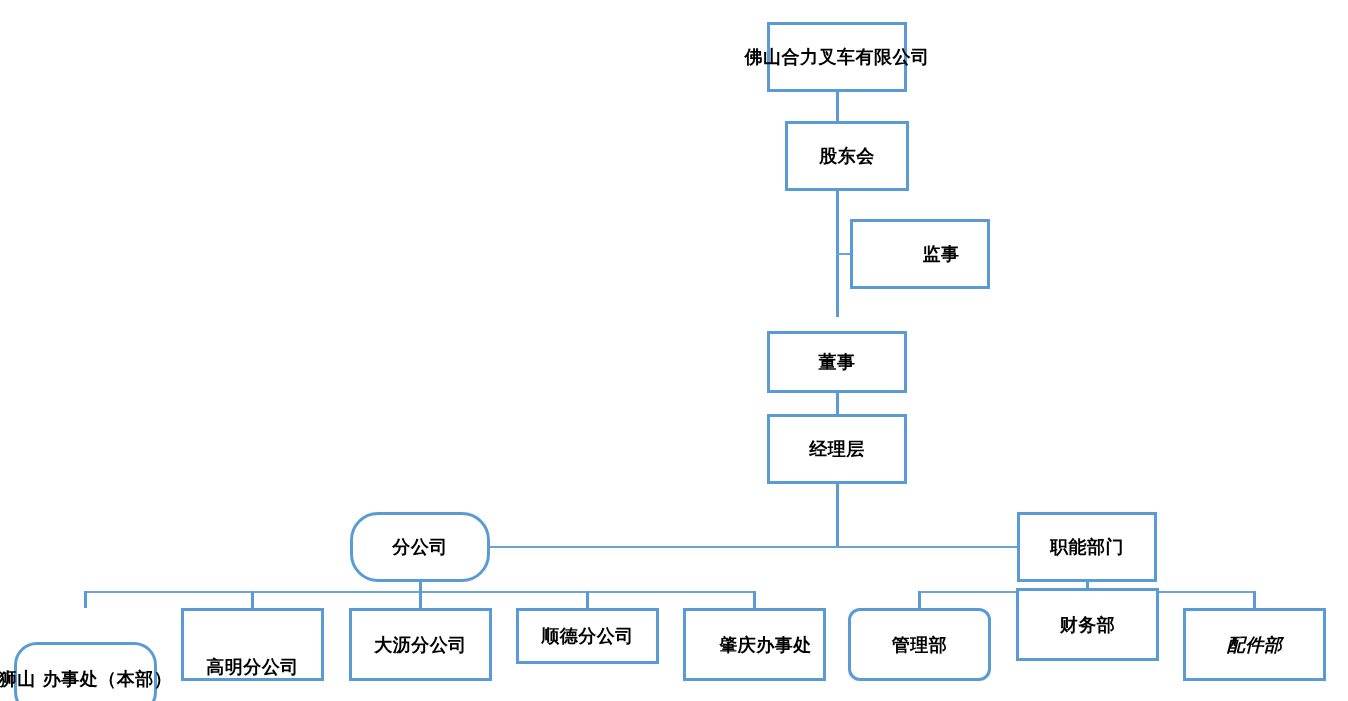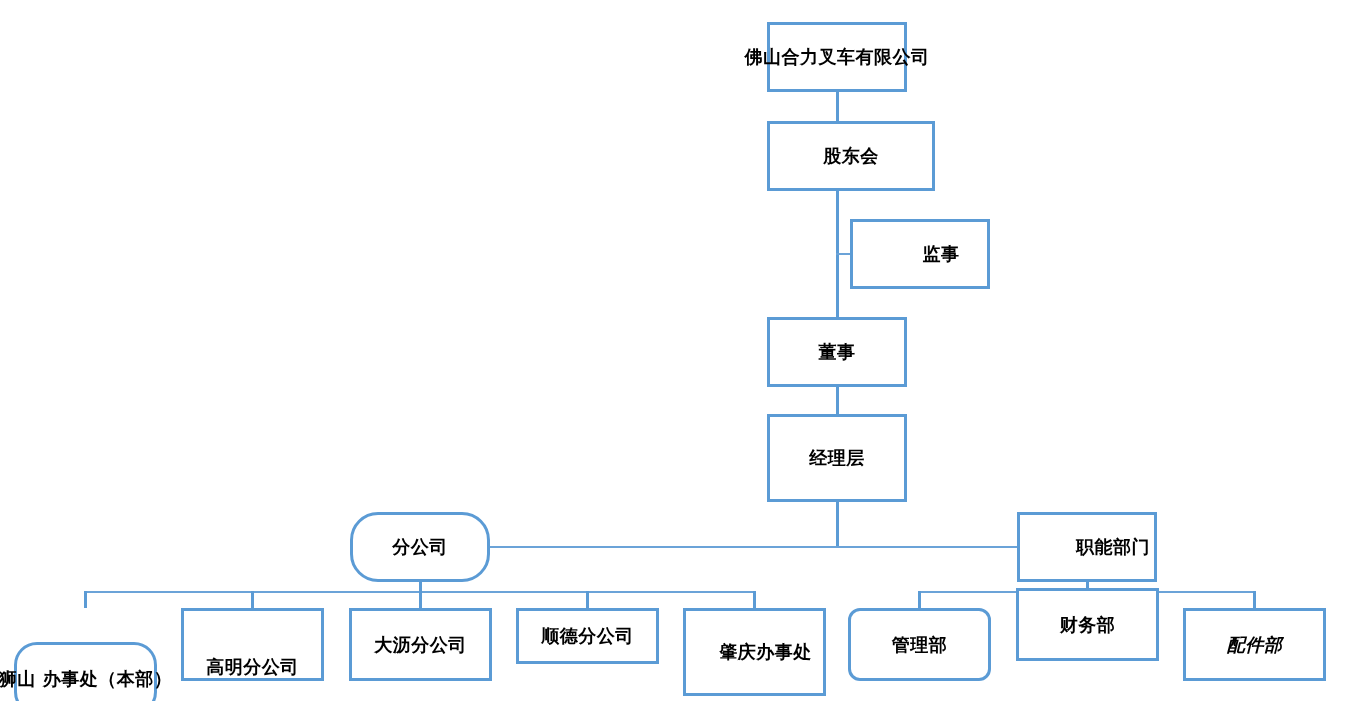"股东会" div.node { left: 767px -> 785px; width: 168px -> 124px }
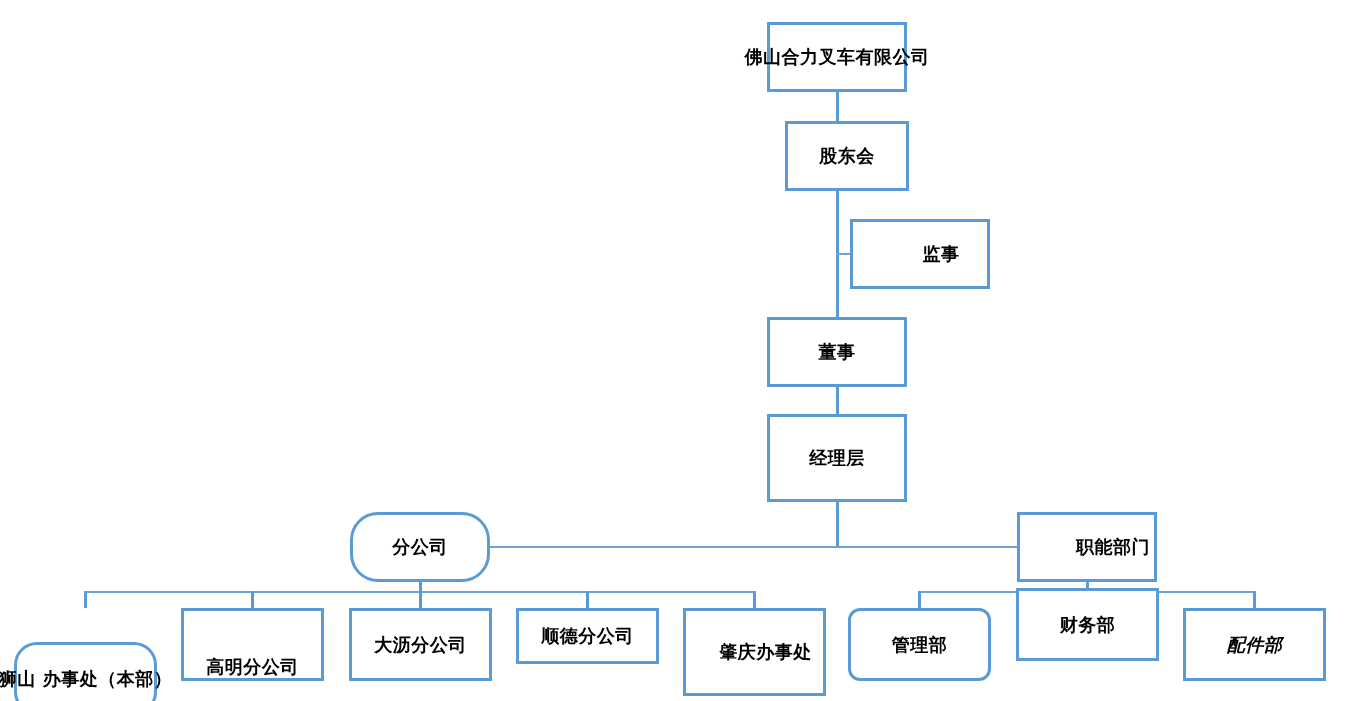"董事" div.node { height: 70px -> 62px; top: 317px -> 331px }
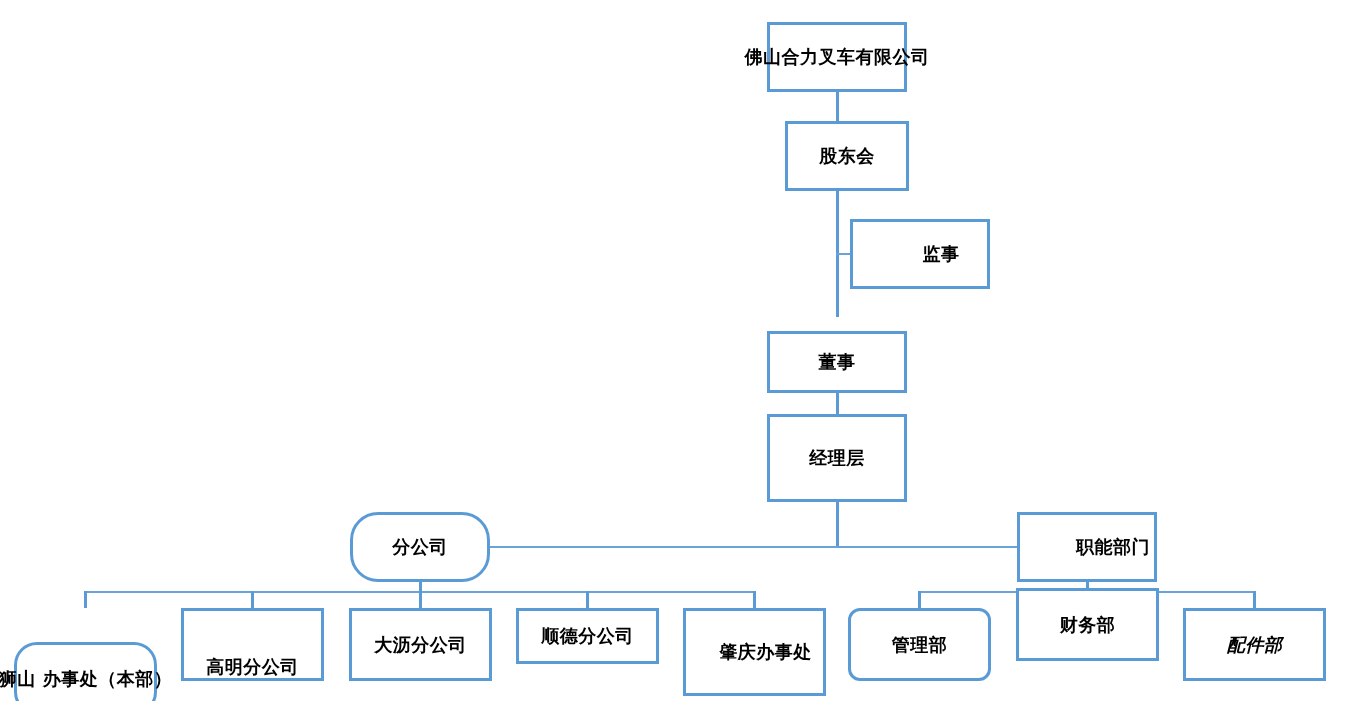"经理层" div.node { height: 88px -> 70px }
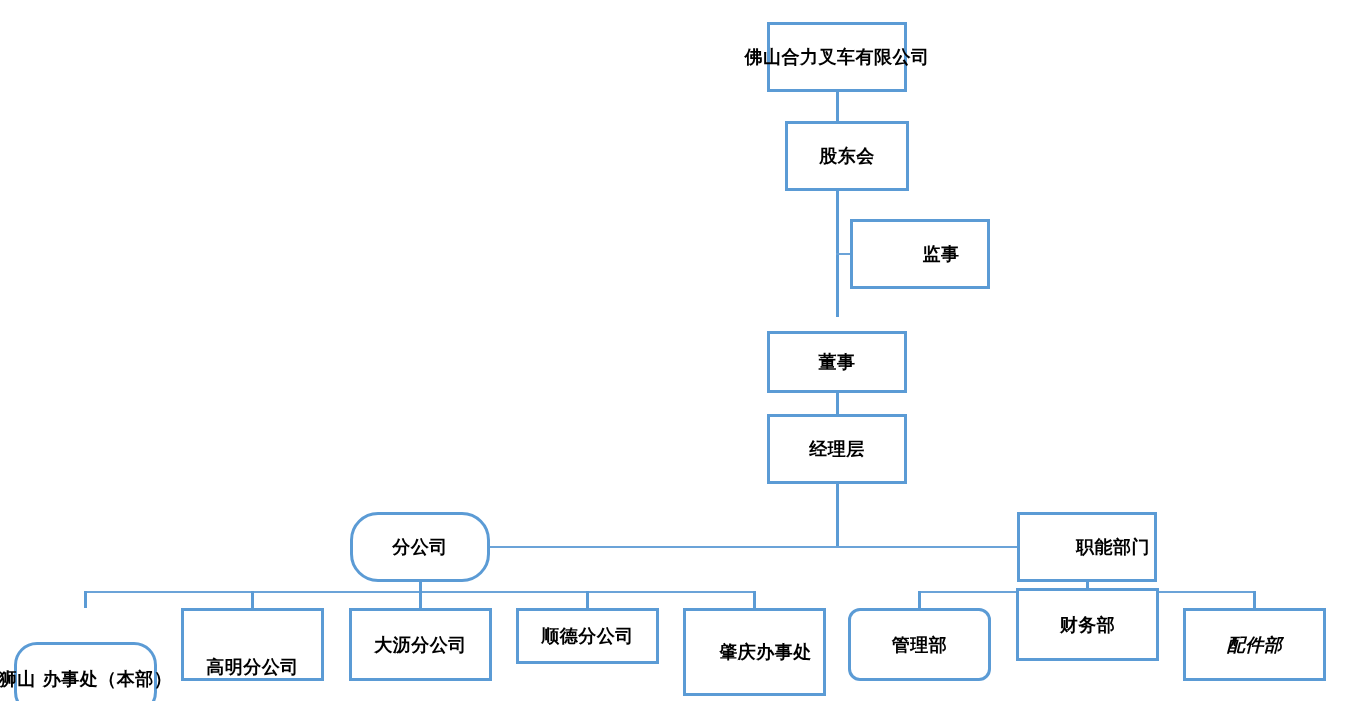"职能部门" div.node { justify-content: flex-end -> none }
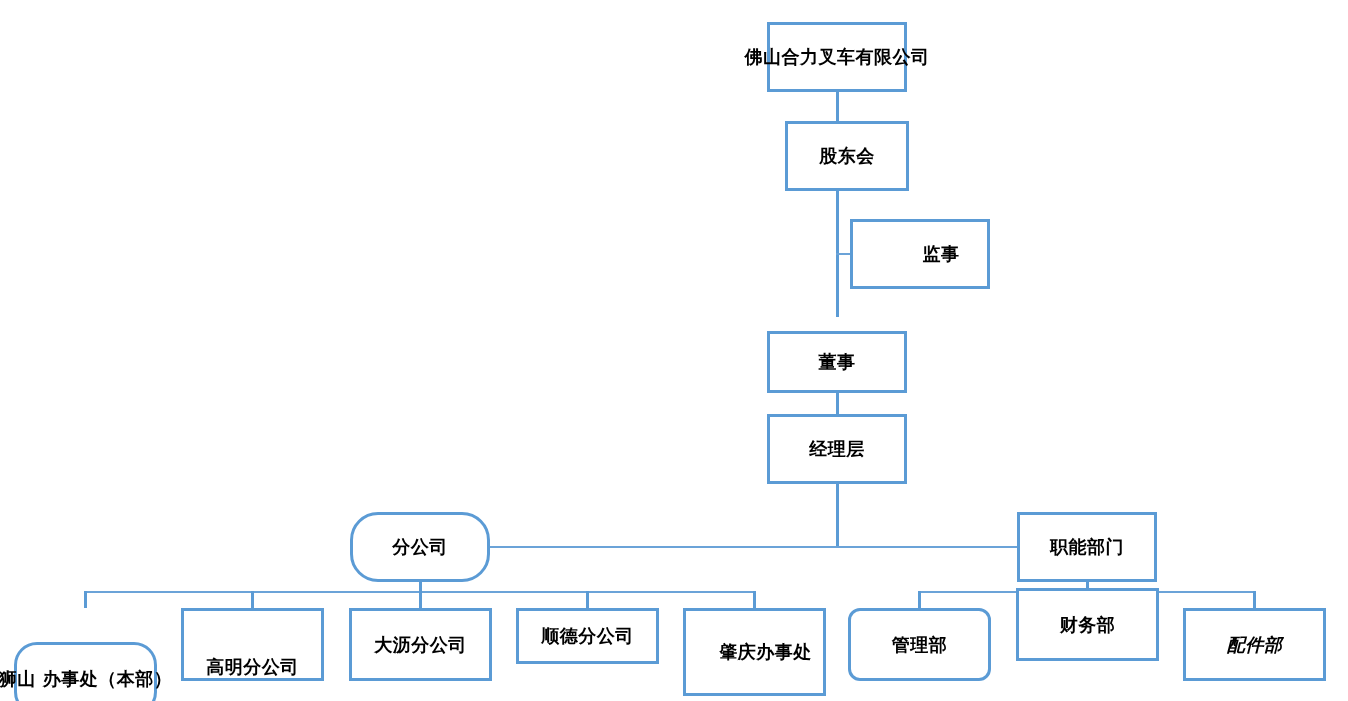"肇庆办事处" div.node { height: 88px -> 73px }
